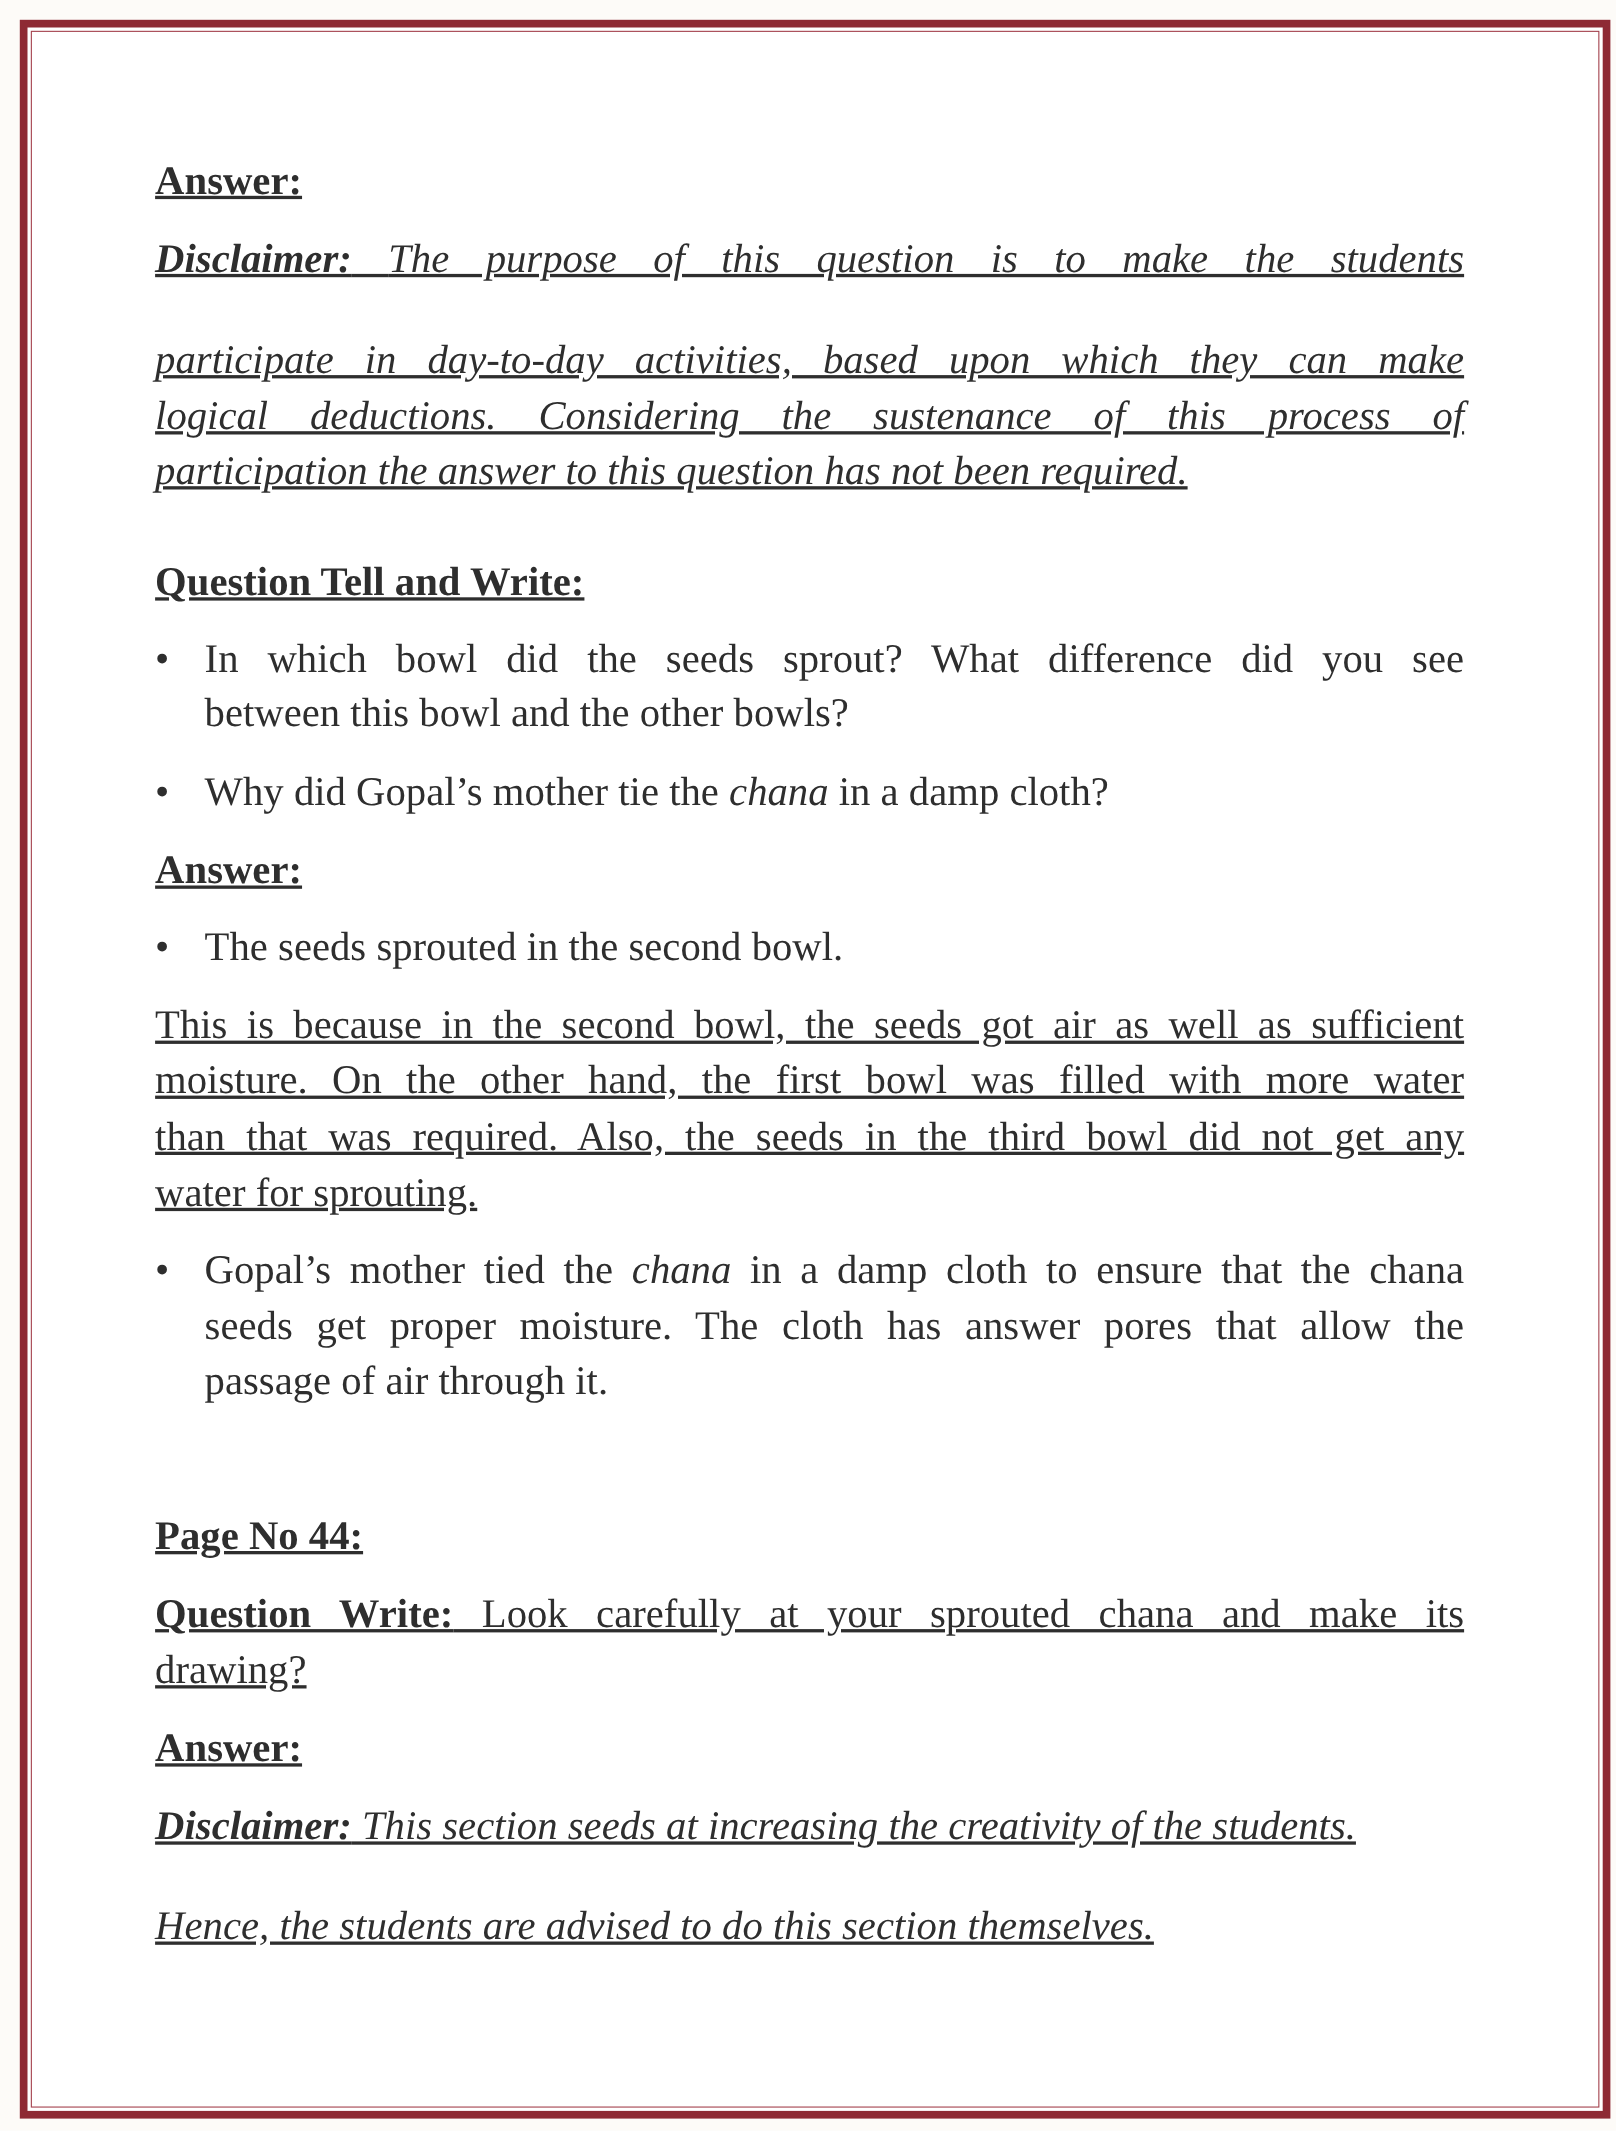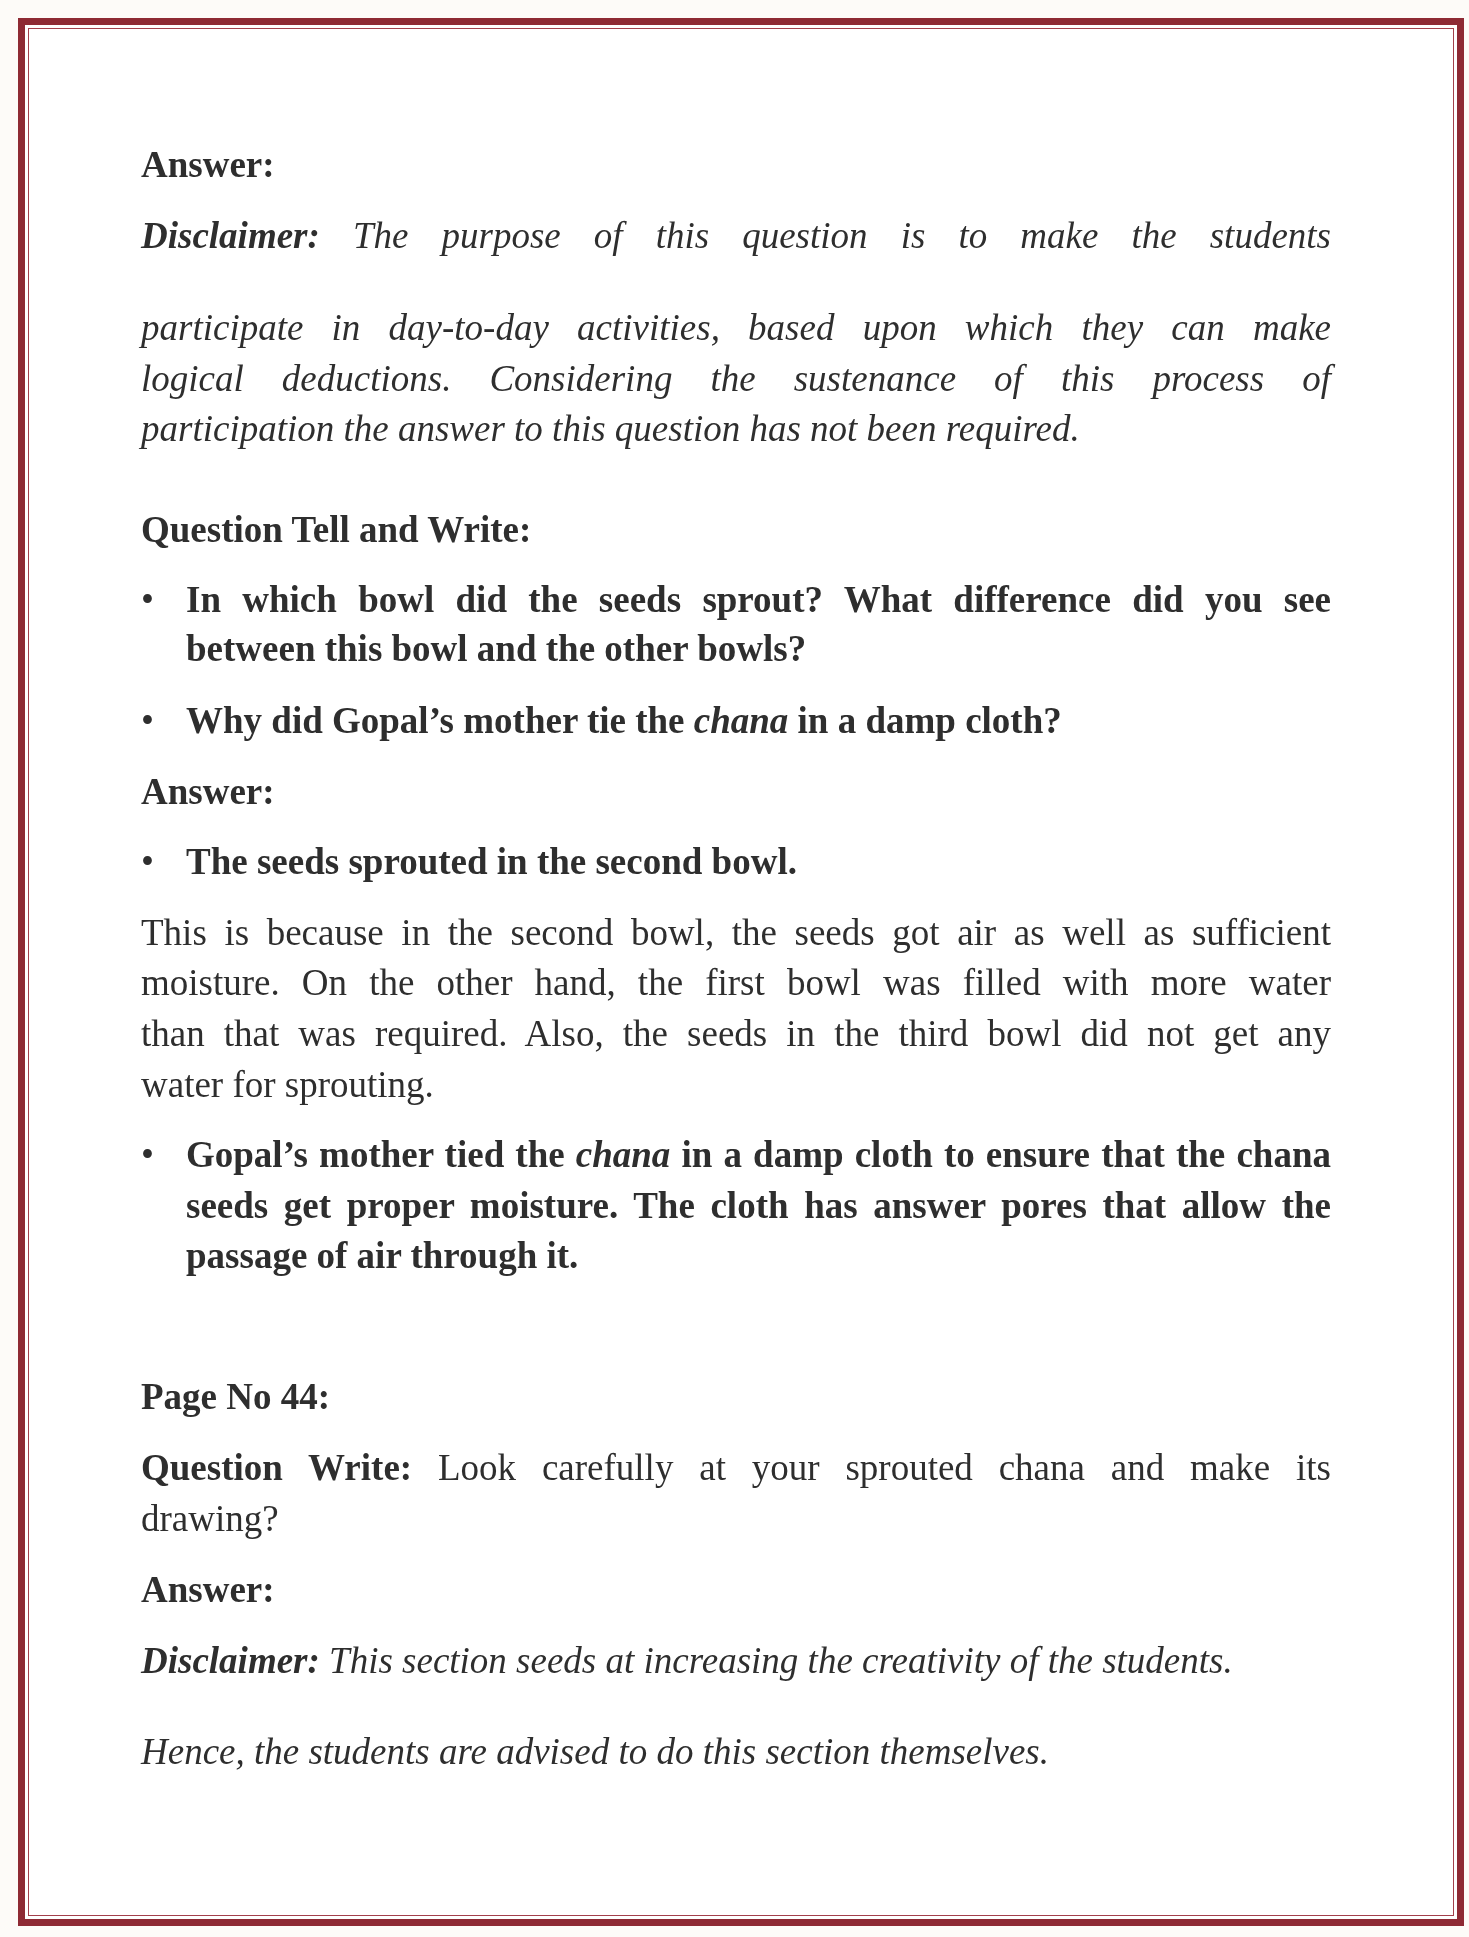"Answer:" .line { text-decoration: none -> underline }
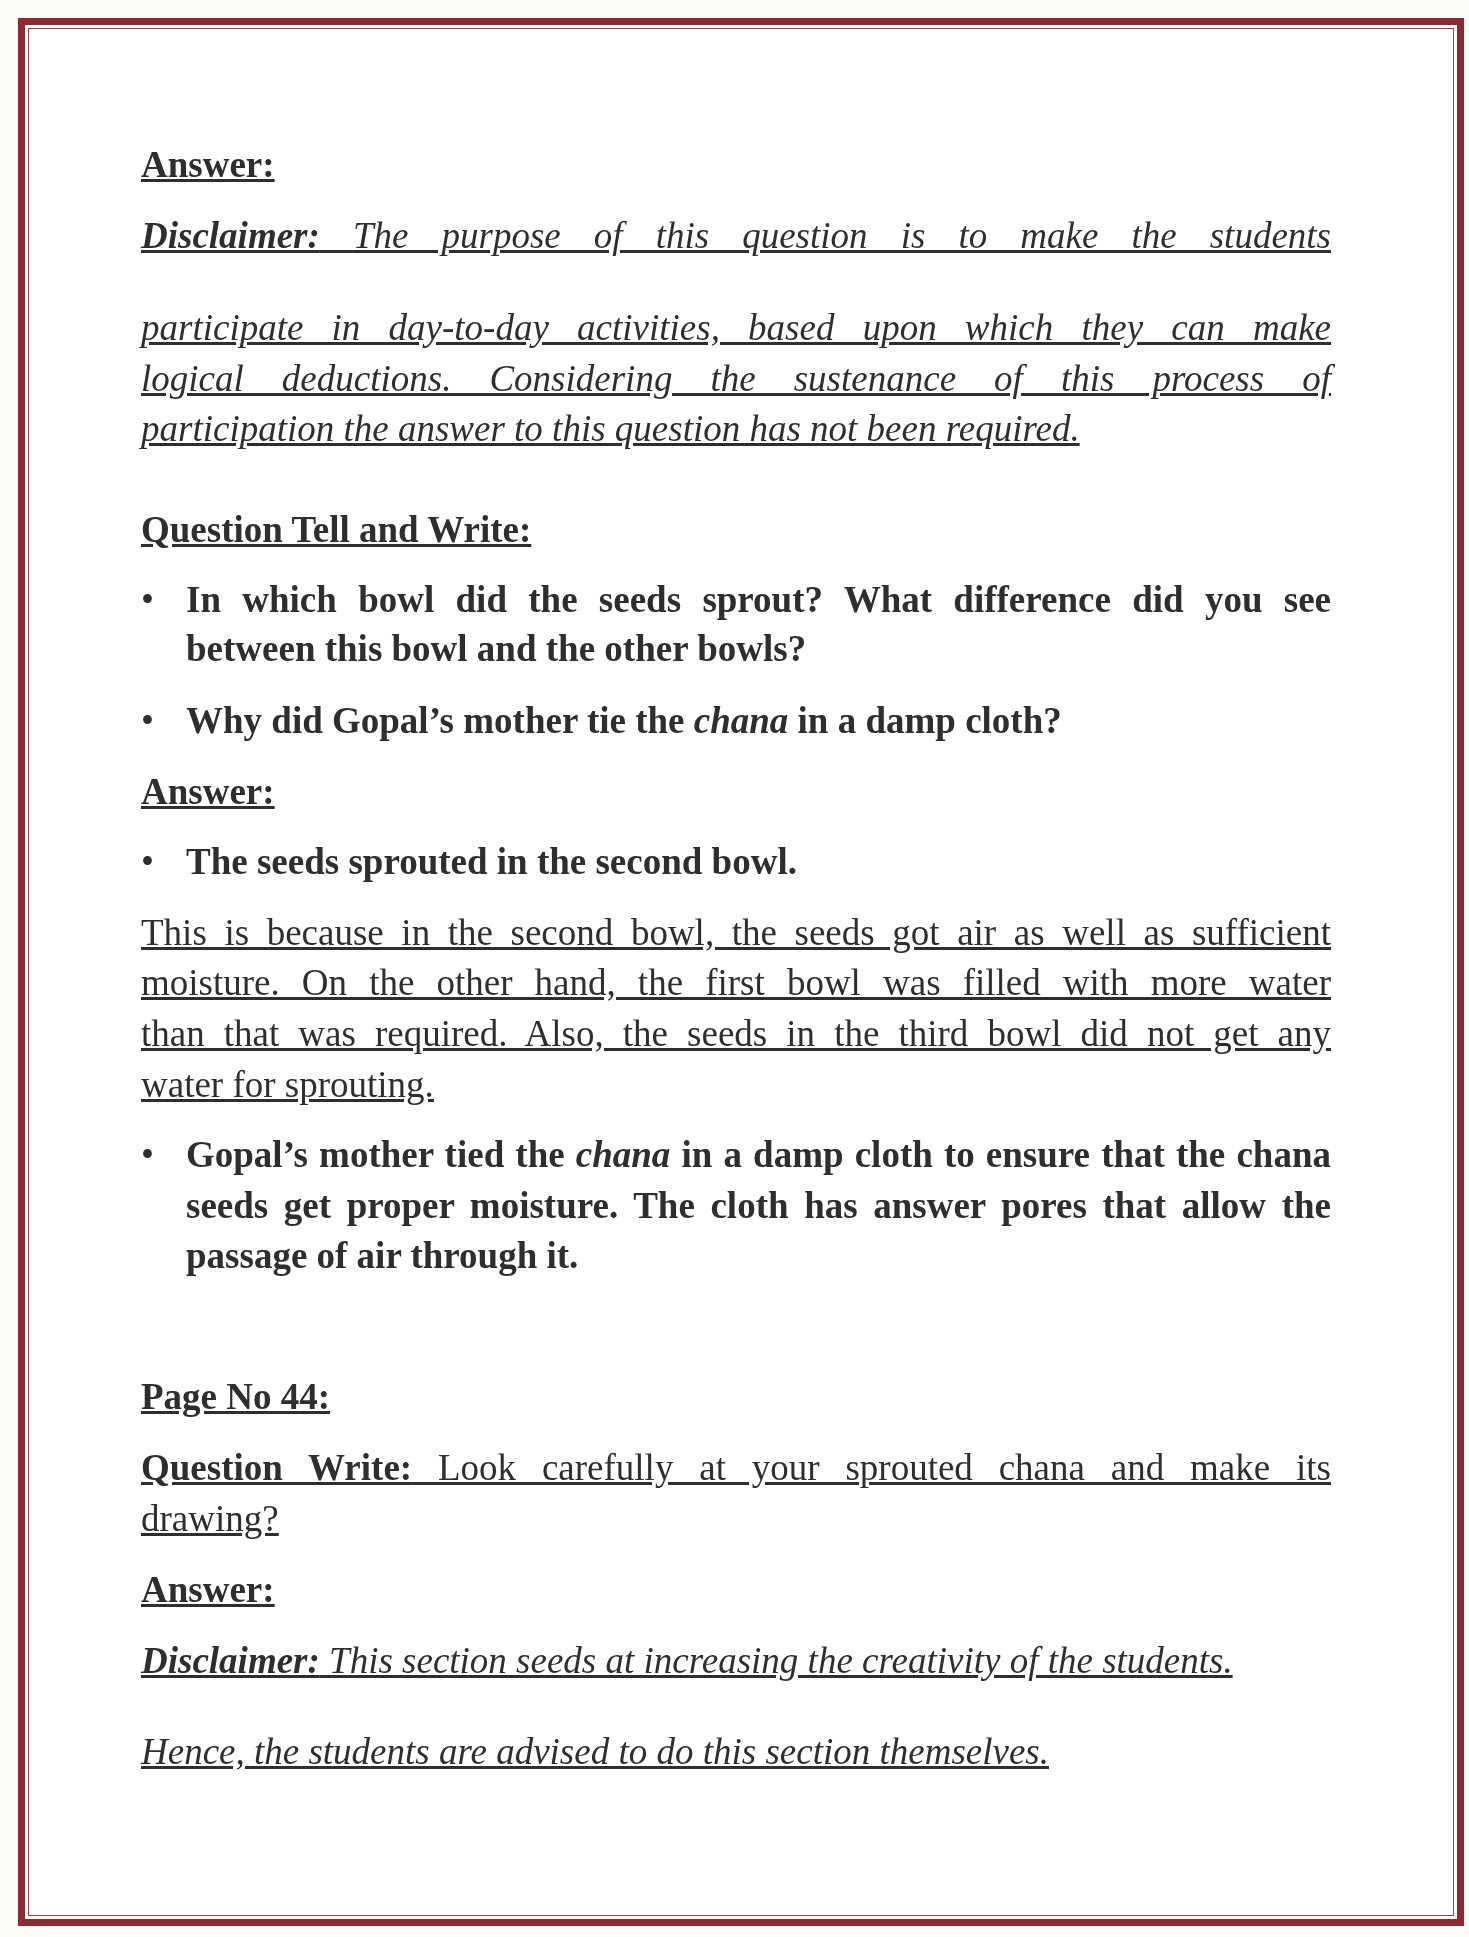"In which bowl did the" .btext { font-weight: bold -> none }
